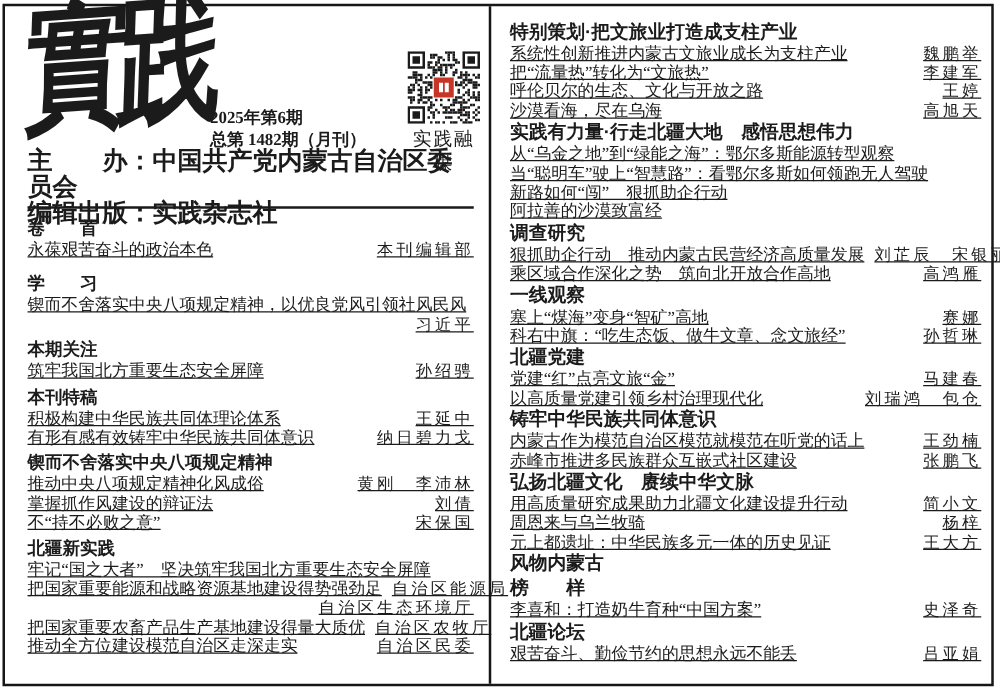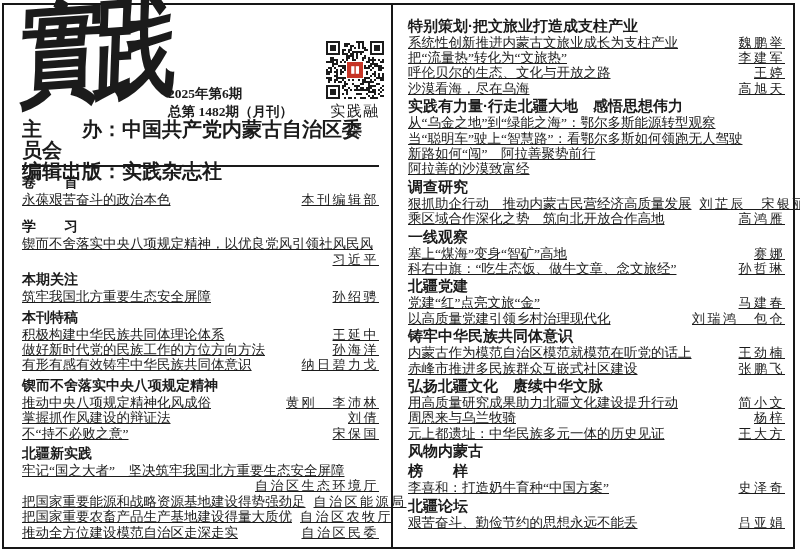"新路如何“闯” 阿拉善聚势前行" span.entry-title { text: 阿拉善聚势前行 -> 狠抓助企行动 }
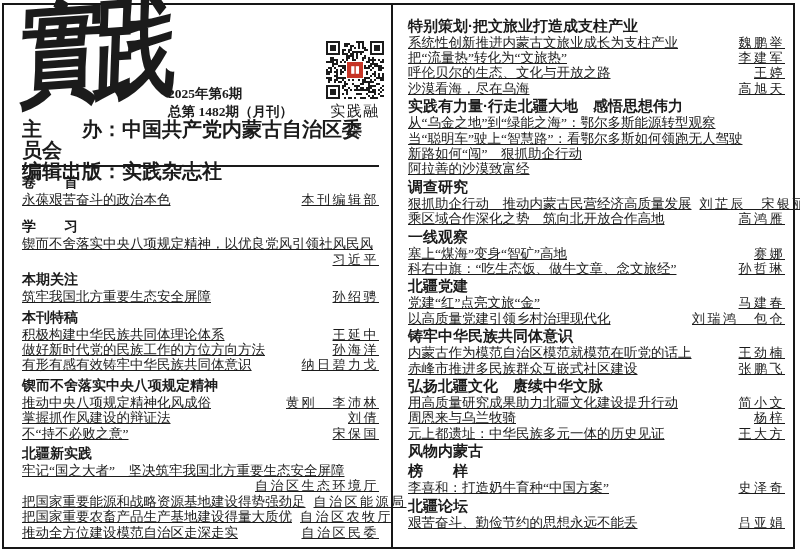"做好新时代党的民族工作的方位方向方法" div.entry { html: <div> <span>做好新时代党的民族工作的方位方向方法</span> <span>孙海洋</span> </div> -> none }
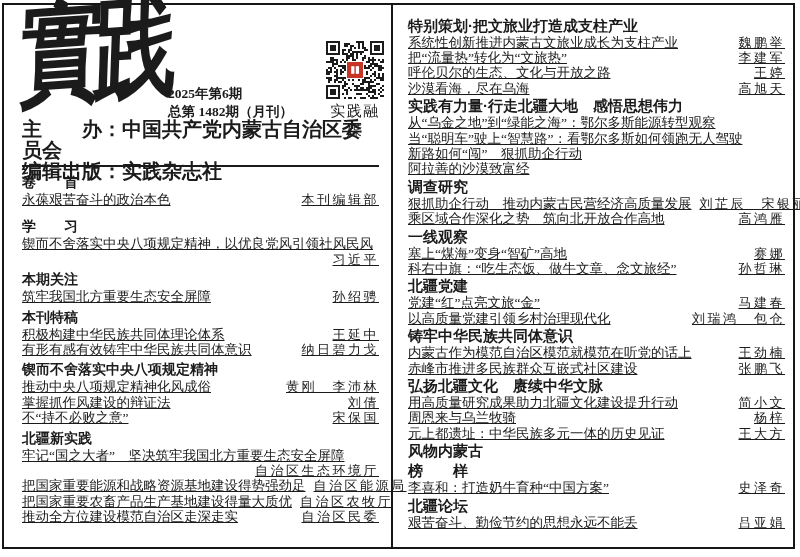"自治区生态环境厅" div.entry { order: before "把国家重要能源和战略资源基地建设得势强劲足" -> after "把国家重要能源和战略资源基地建设得势强劲足" }
